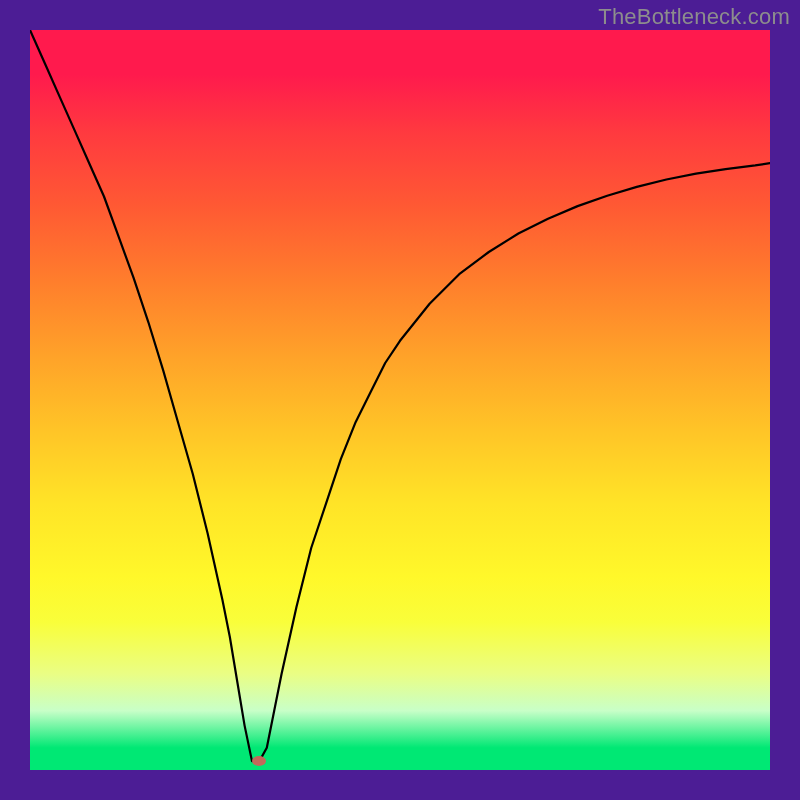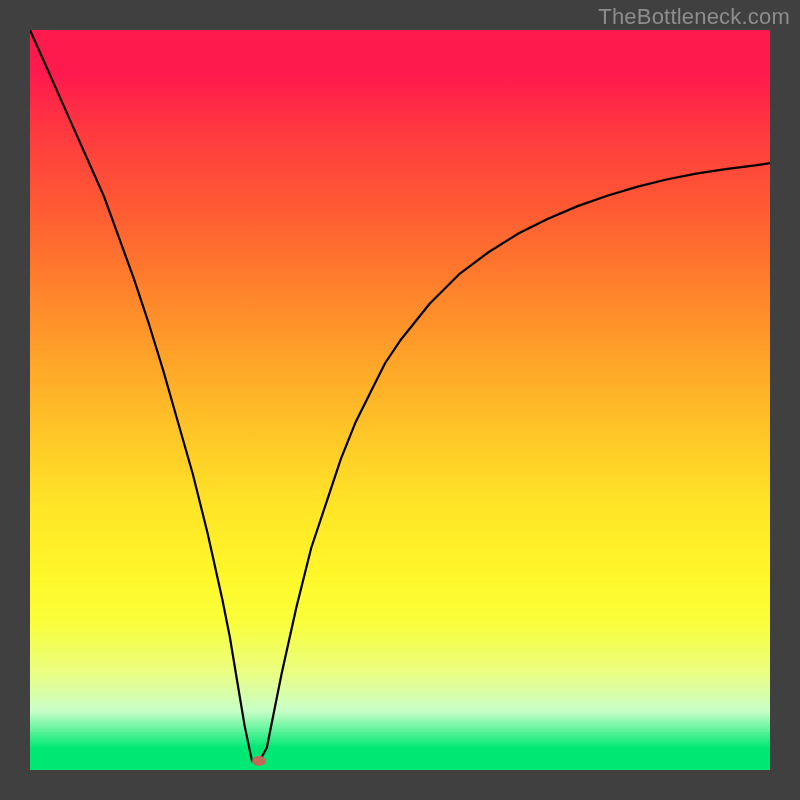"TheBottleneck.com" .frame { background: #404040 -> #4c1d95 }
